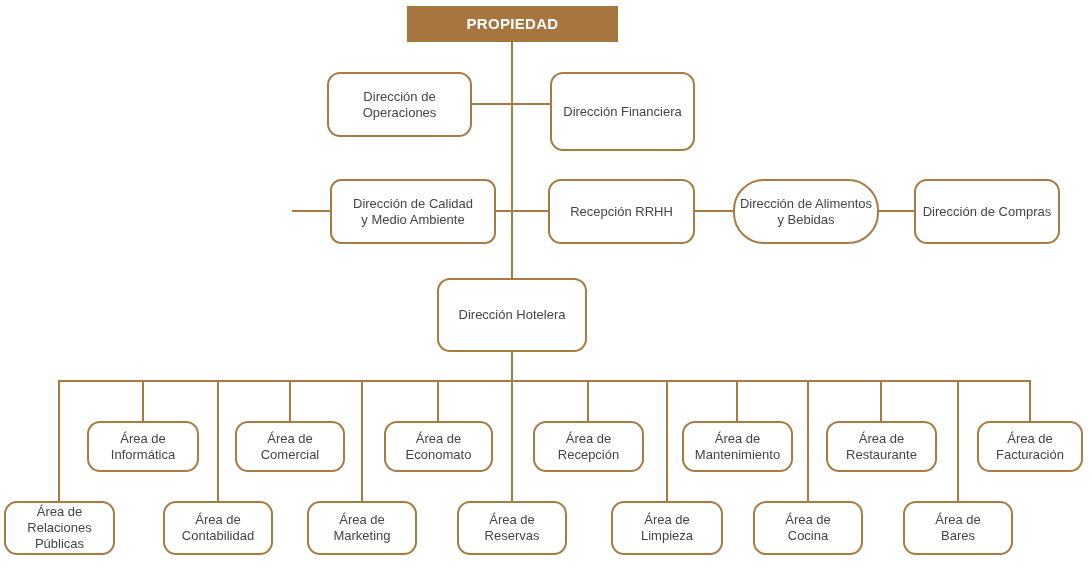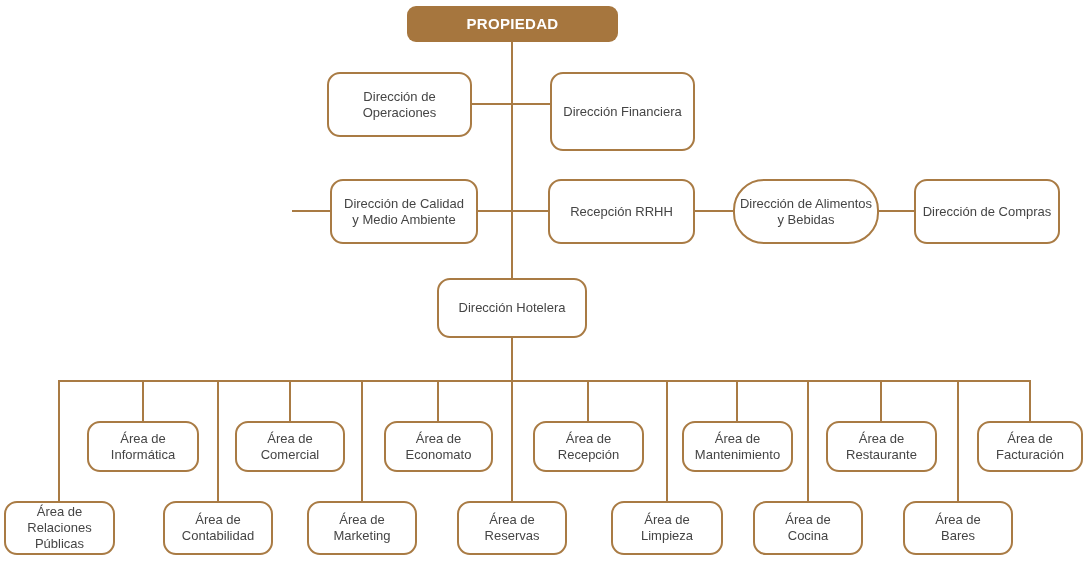"PROPIEDAD" .node.root { border-radius: 9px -> 0 }
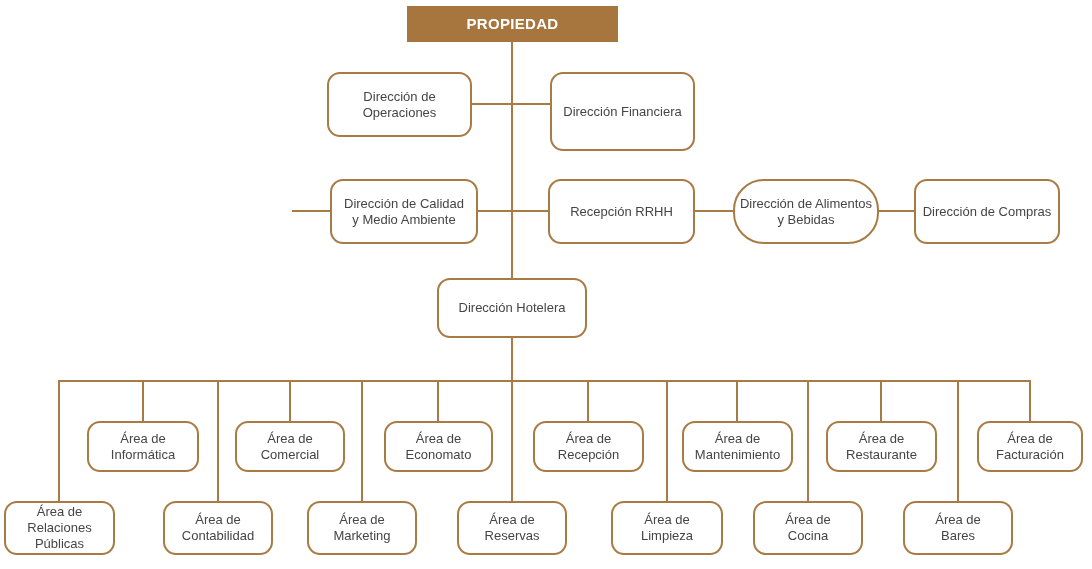"Dirección de Calidad" div.node { border-radius: none -> 11px; width: 148px -> 166px }
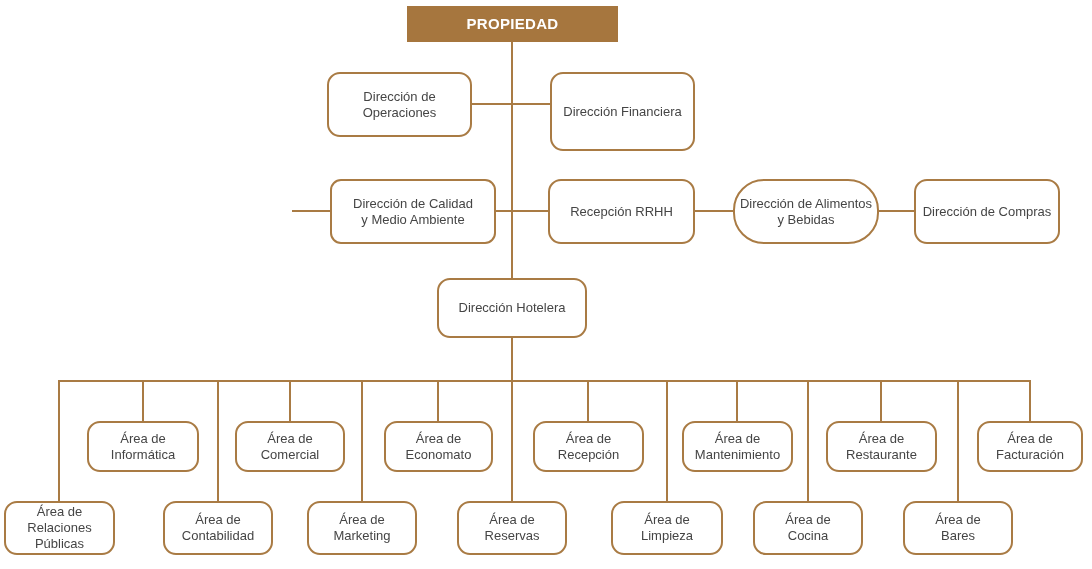"Dirección Hotelera" div.node { height: 60px -> 74px }
